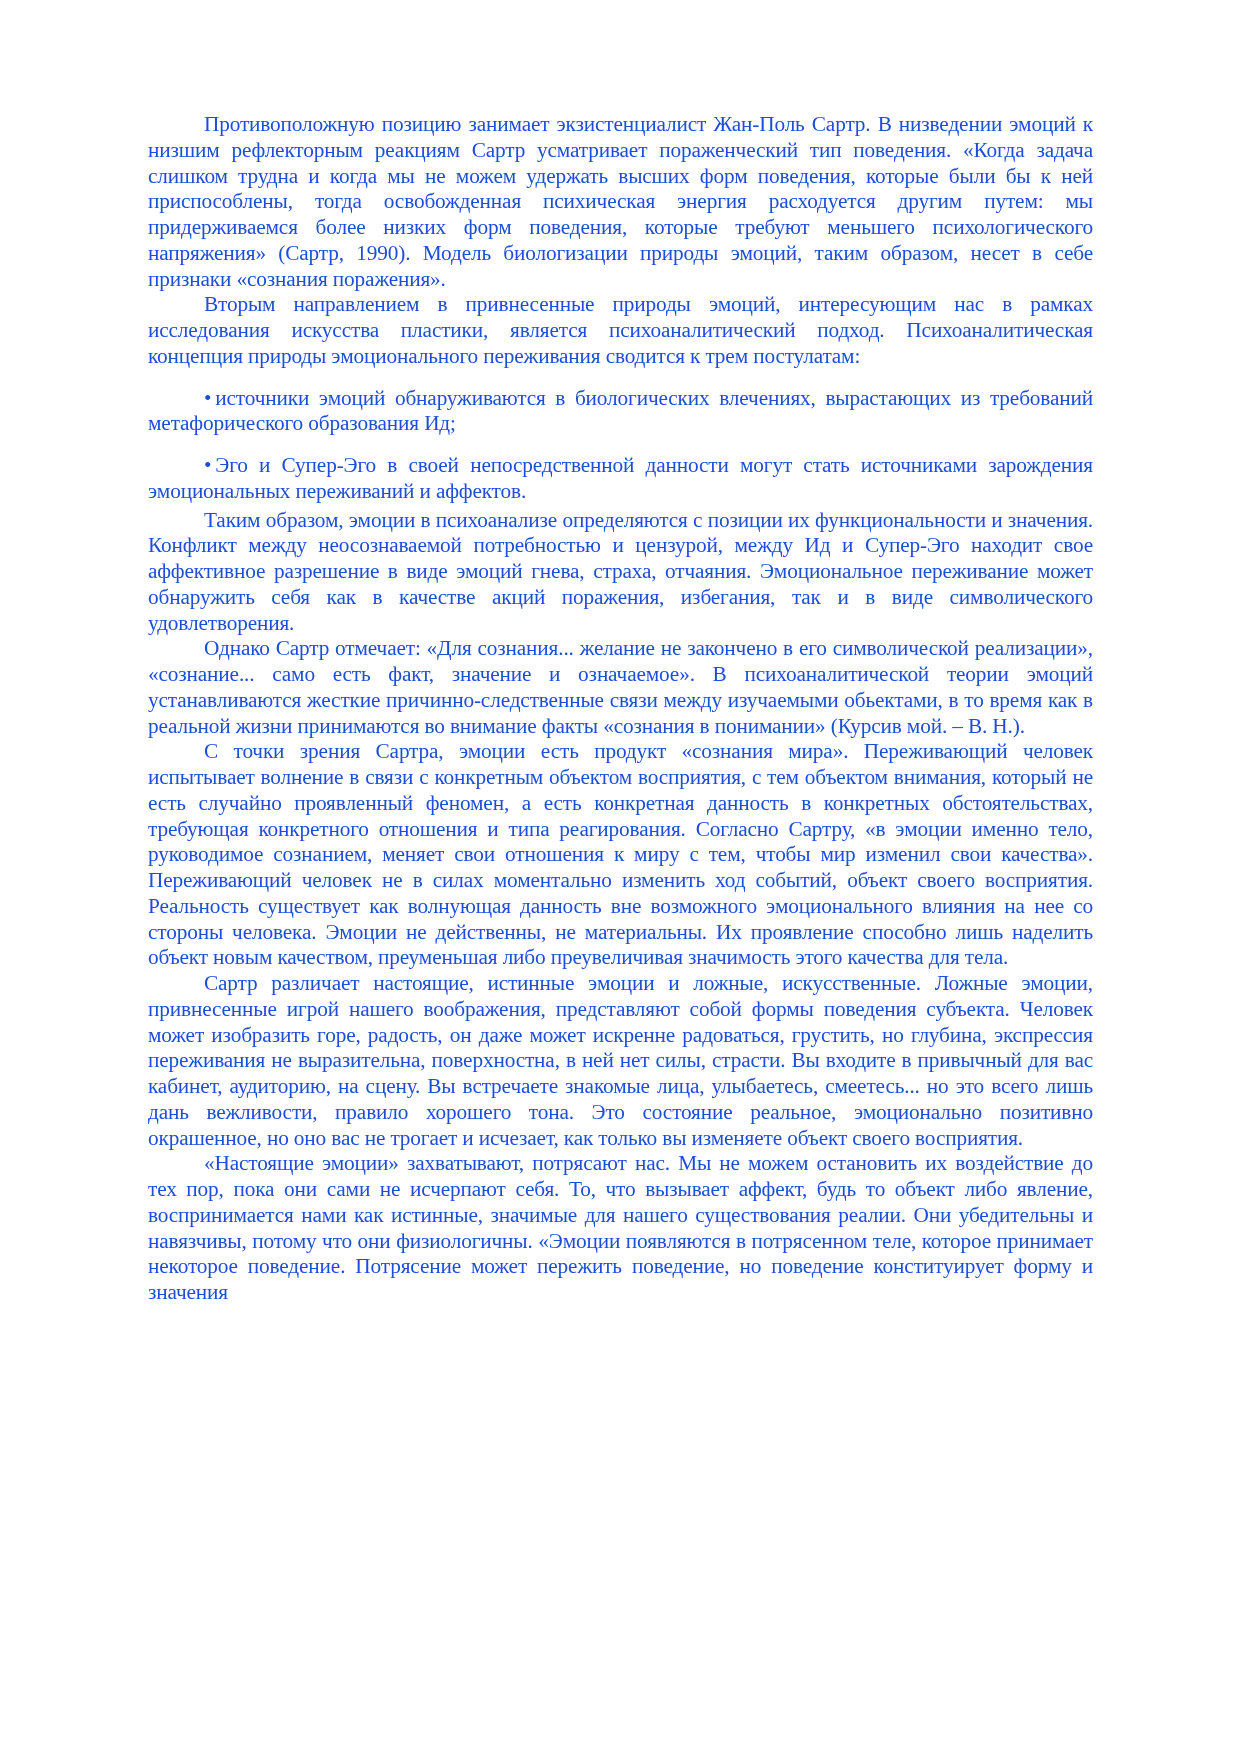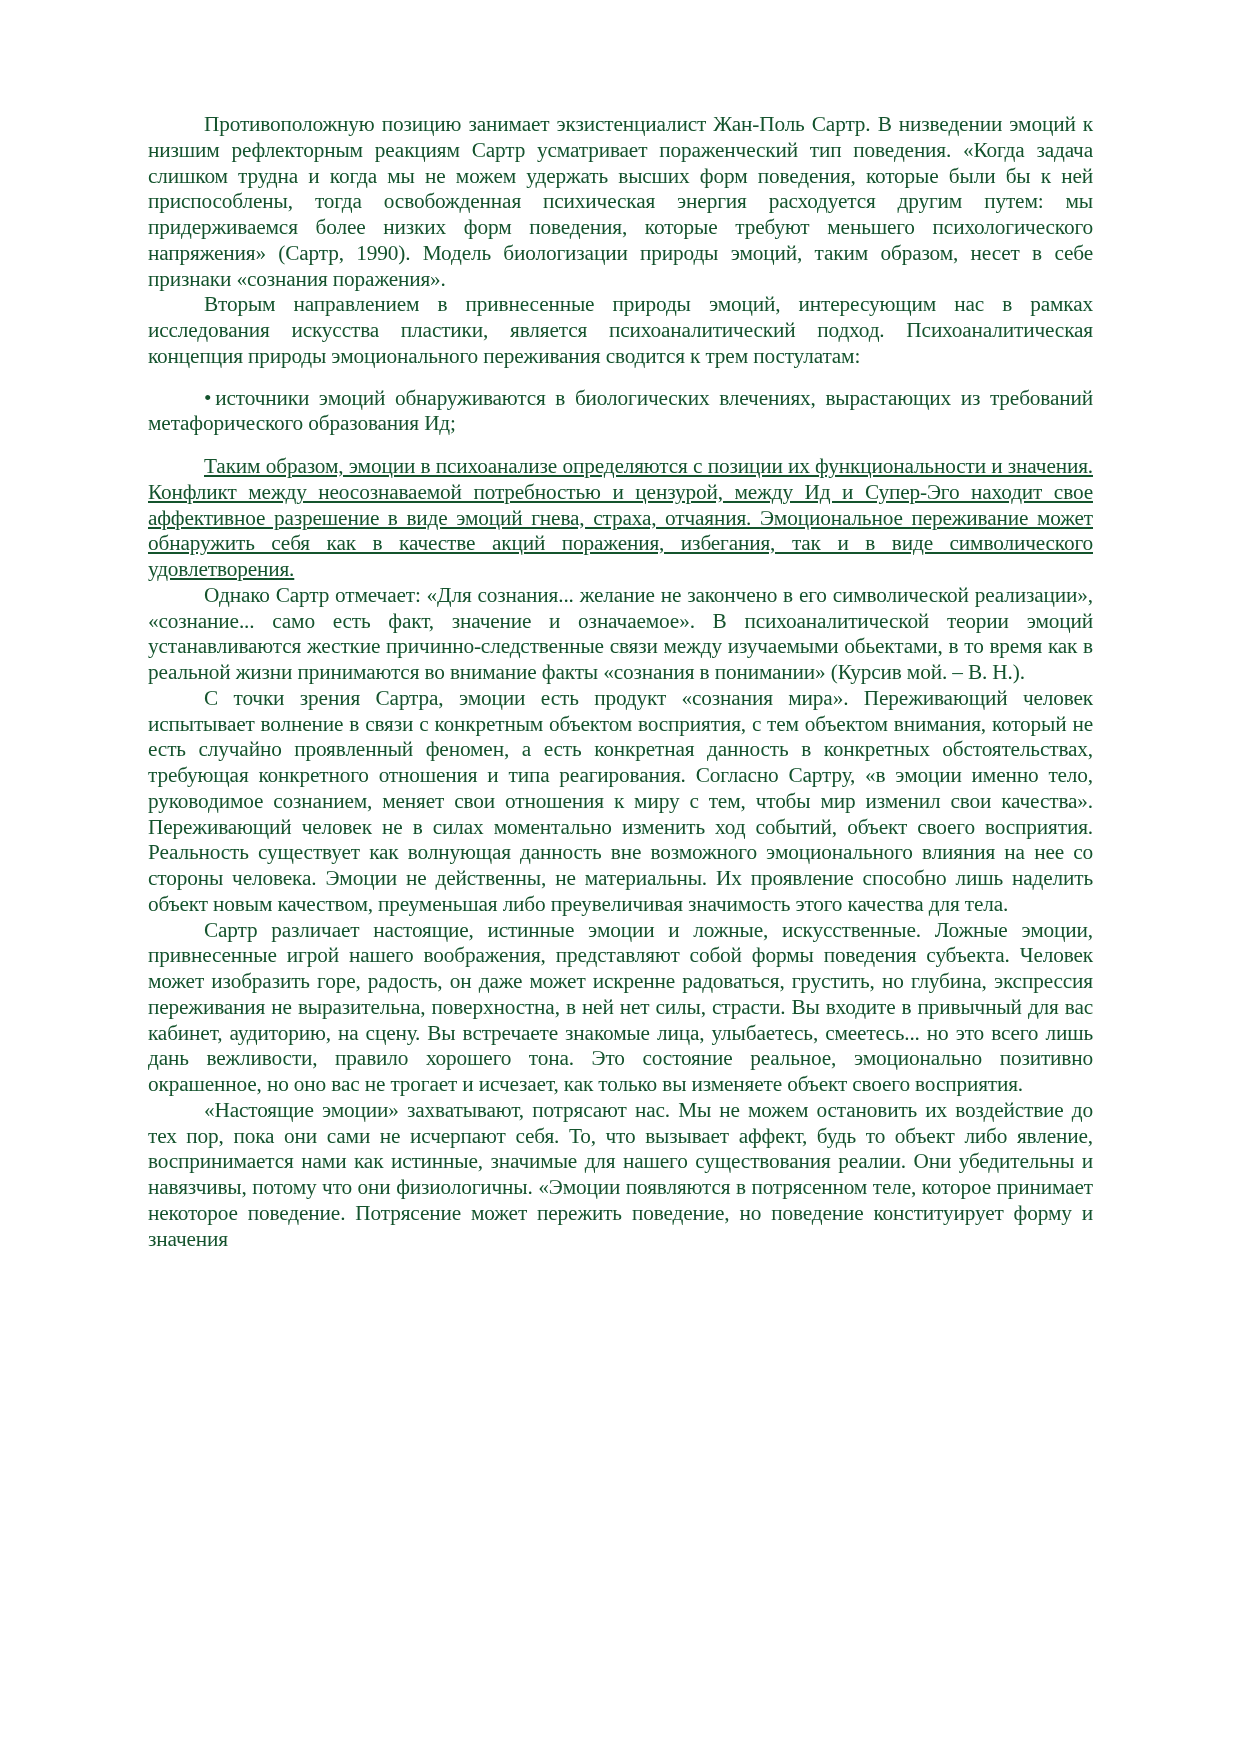"Противоположную позицию занимает" .page { color: #14532d -> #1d4ed8 }
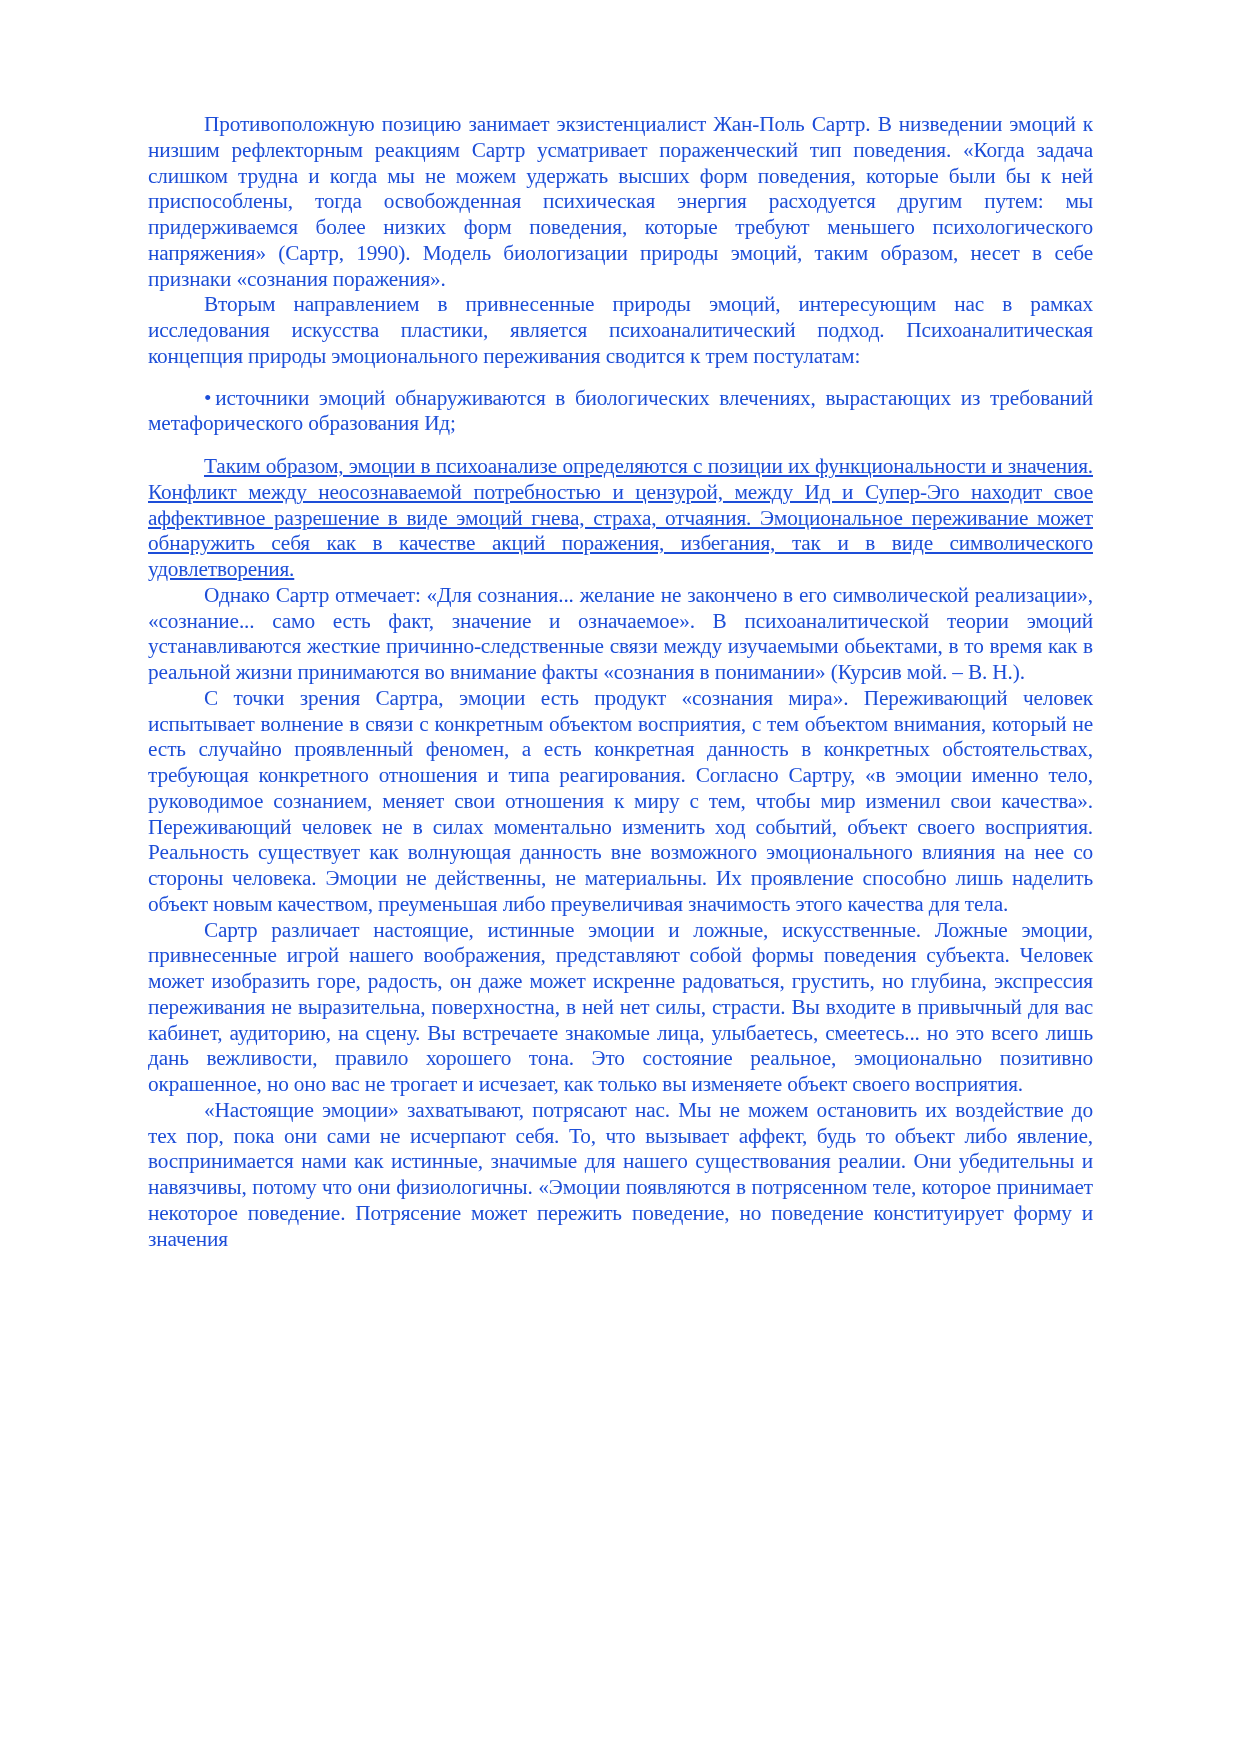"• Эго и Супер-Эго в" p.bullet { html: none -> <p><span>•</span><span>Эго и Супер-Эго в своей непосредственной данности могут стать источниками зарождения эмоциональных переживаний и аффектов.</span></p> }
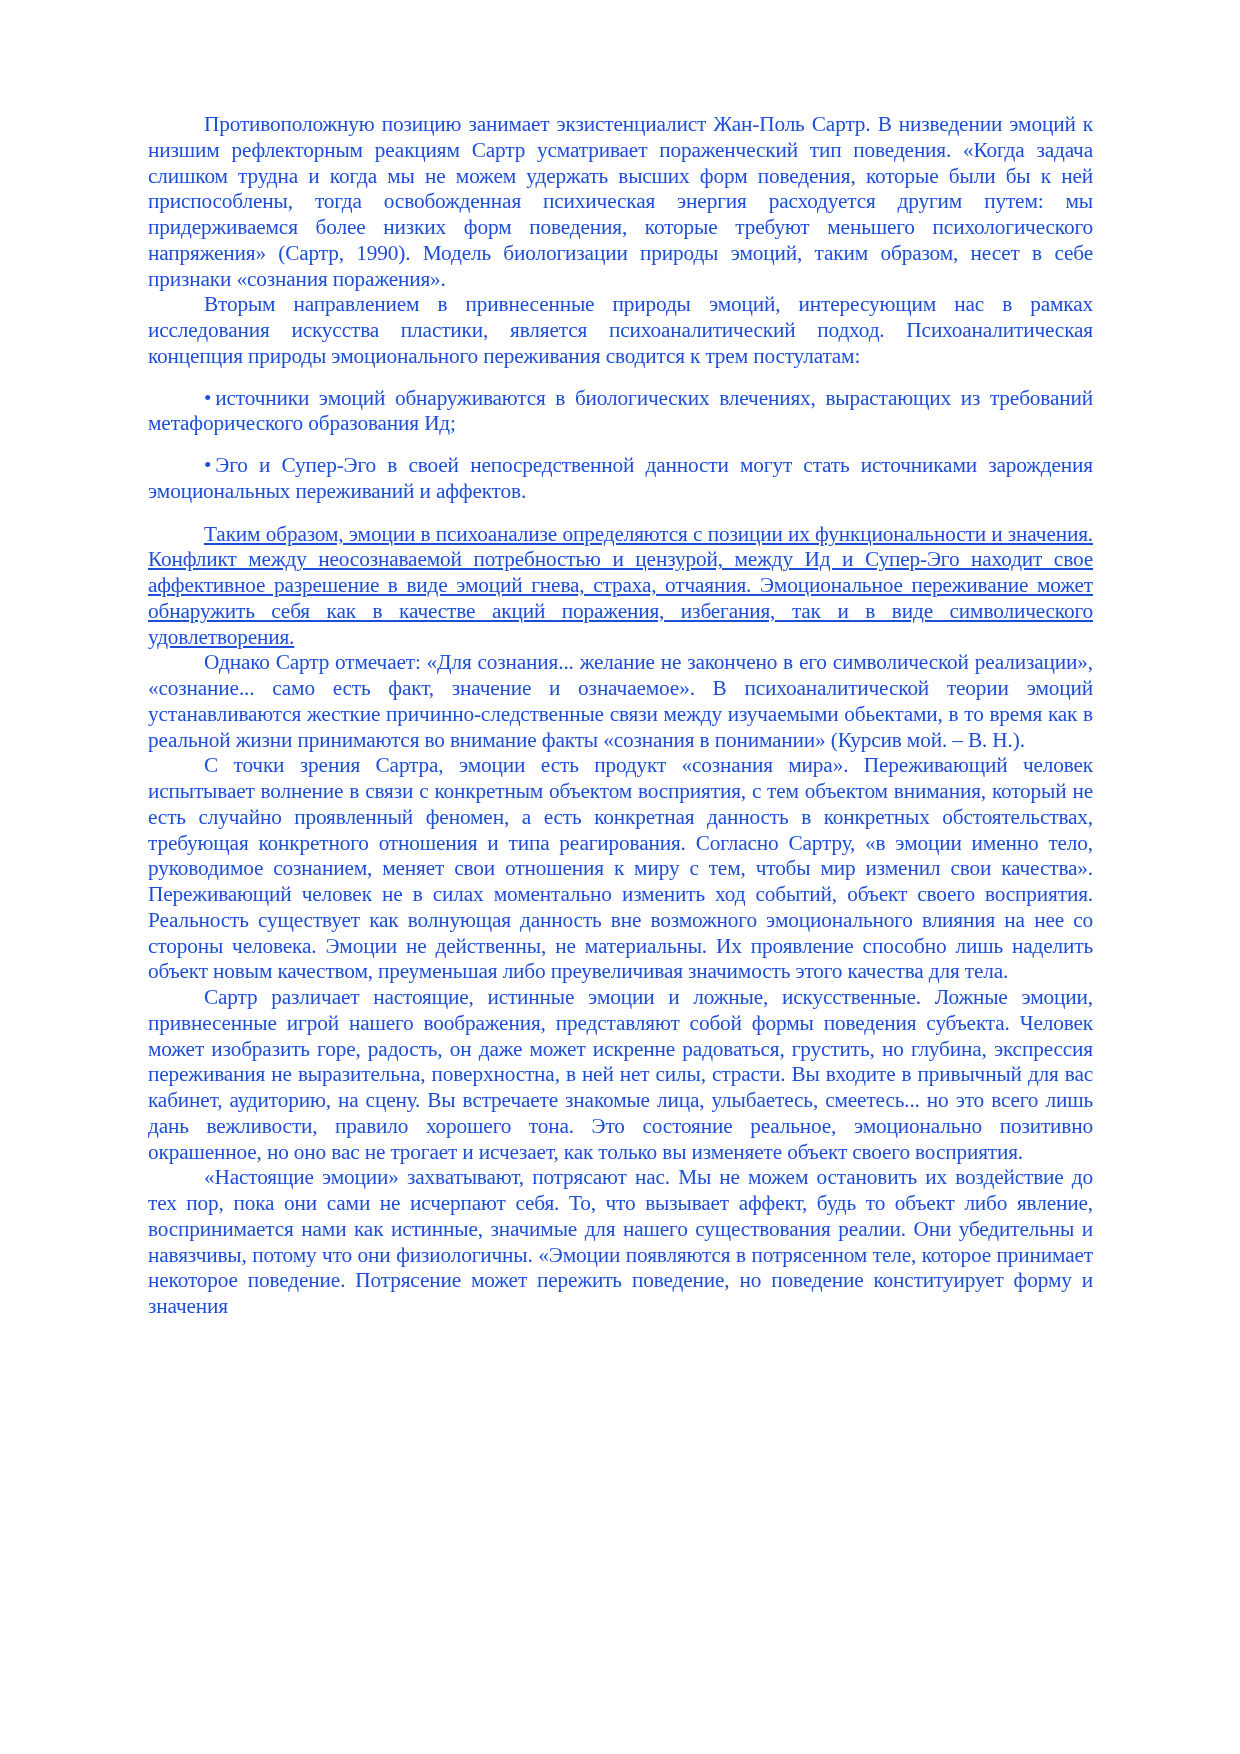"Таким образом, эмоции в психоанализе" .page p.after-bullets { margin-top: 17px -> 3px; text-decoration: underline -> none }
